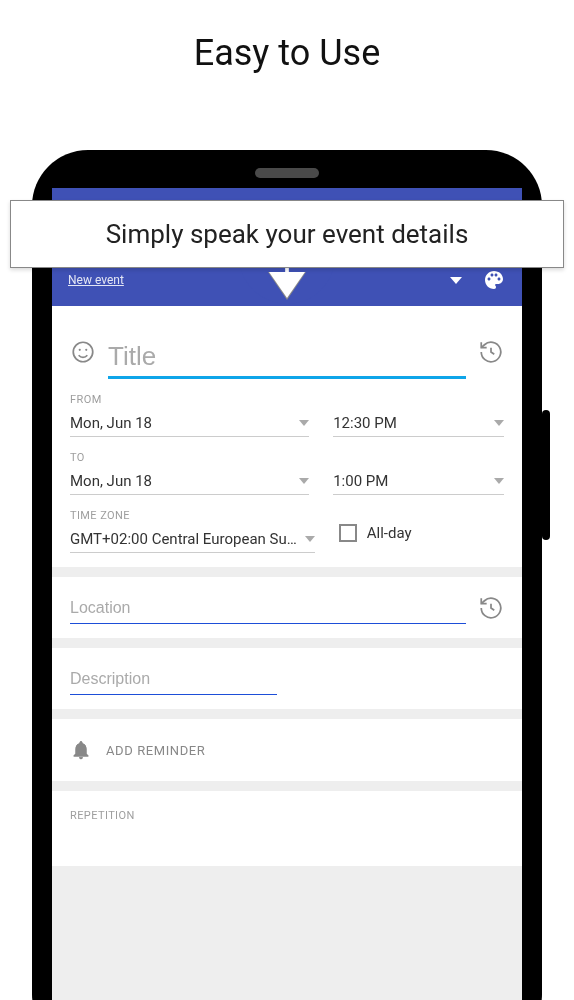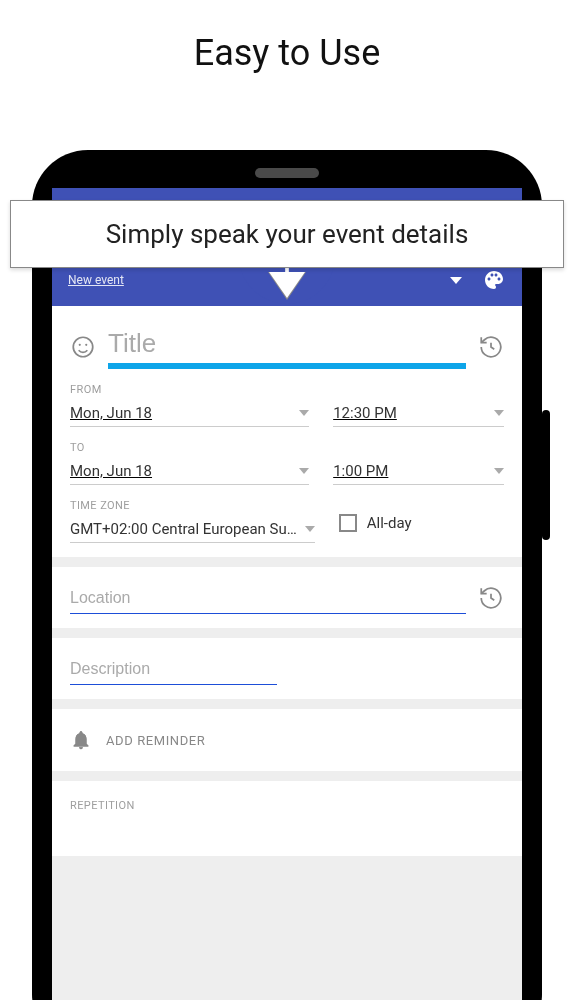"Title" .title-input { border-bottom: 6px solid #0ea5e9 -> 3px solid #0ea5e9; margin-top: none -> 13px }
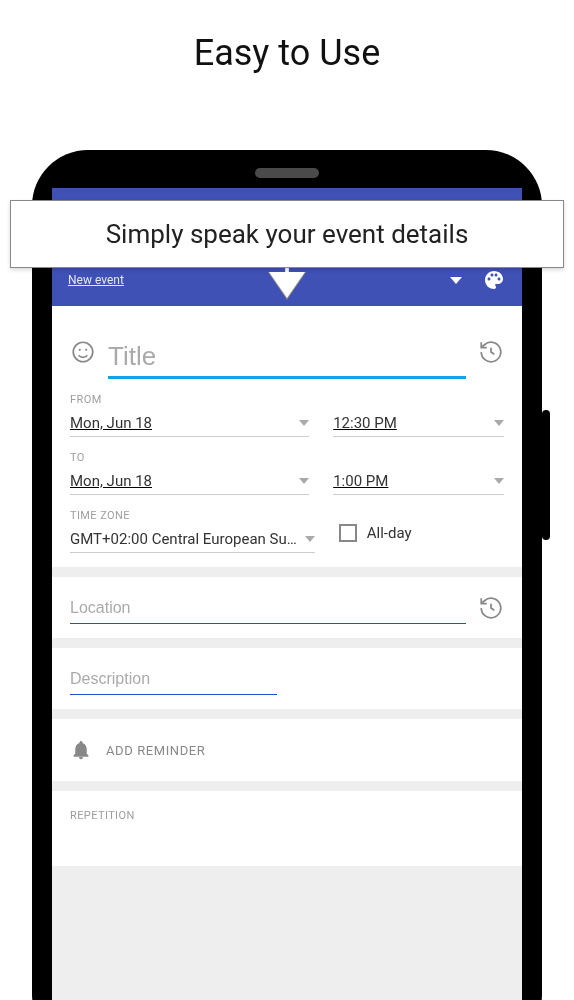"Mon, Jun 18" .dropdown-row { text-decoration: underline -> none }
